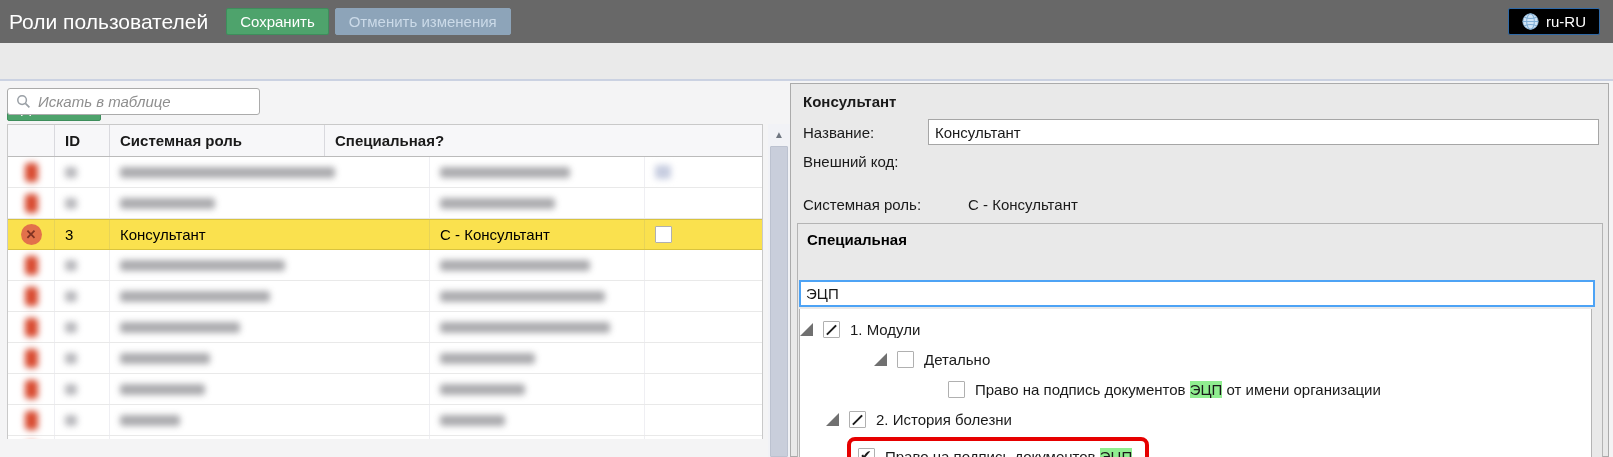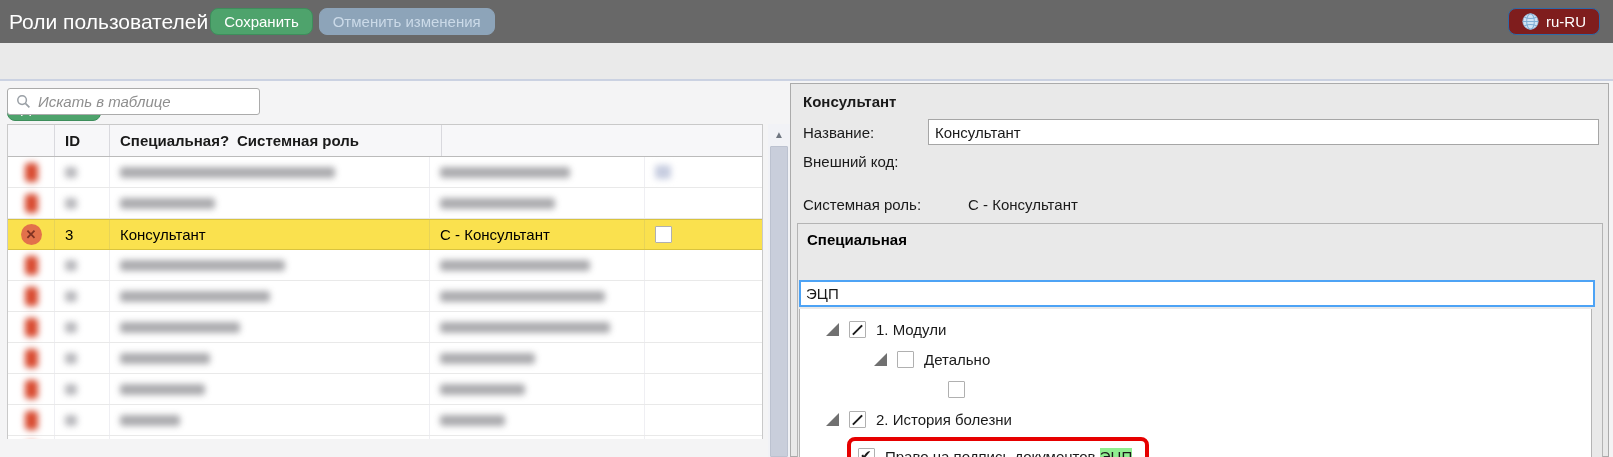"Роли пользователей" .topbar h1 { margin-right: 2px -> 18px }
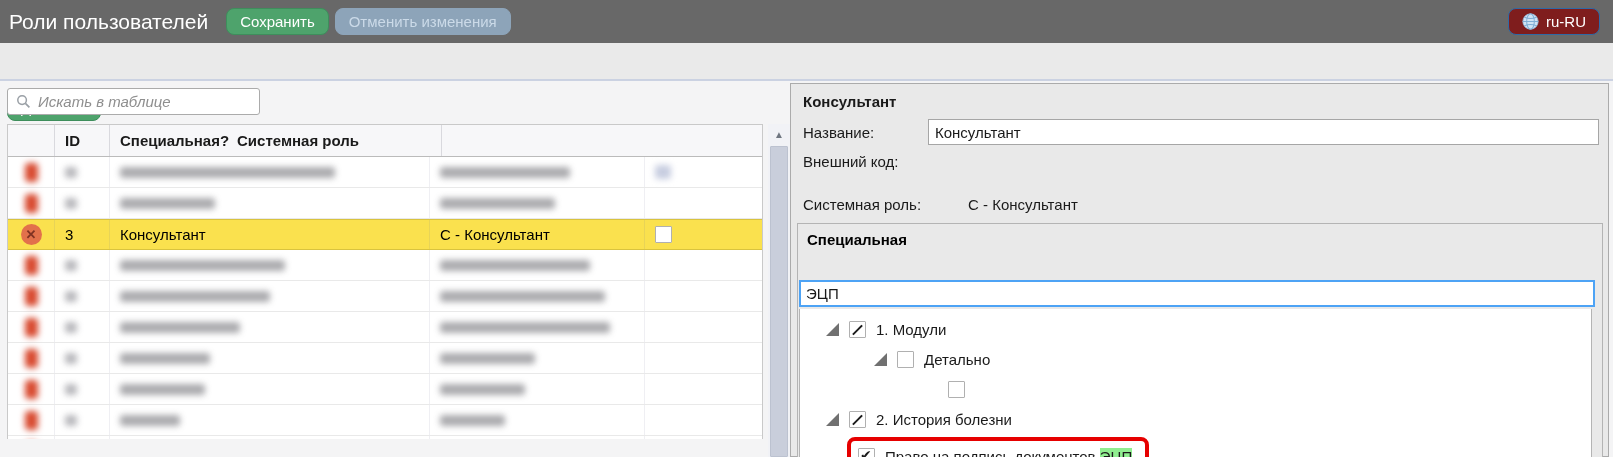"Сохранить" .btn { border-radius: 8px -> 2px }
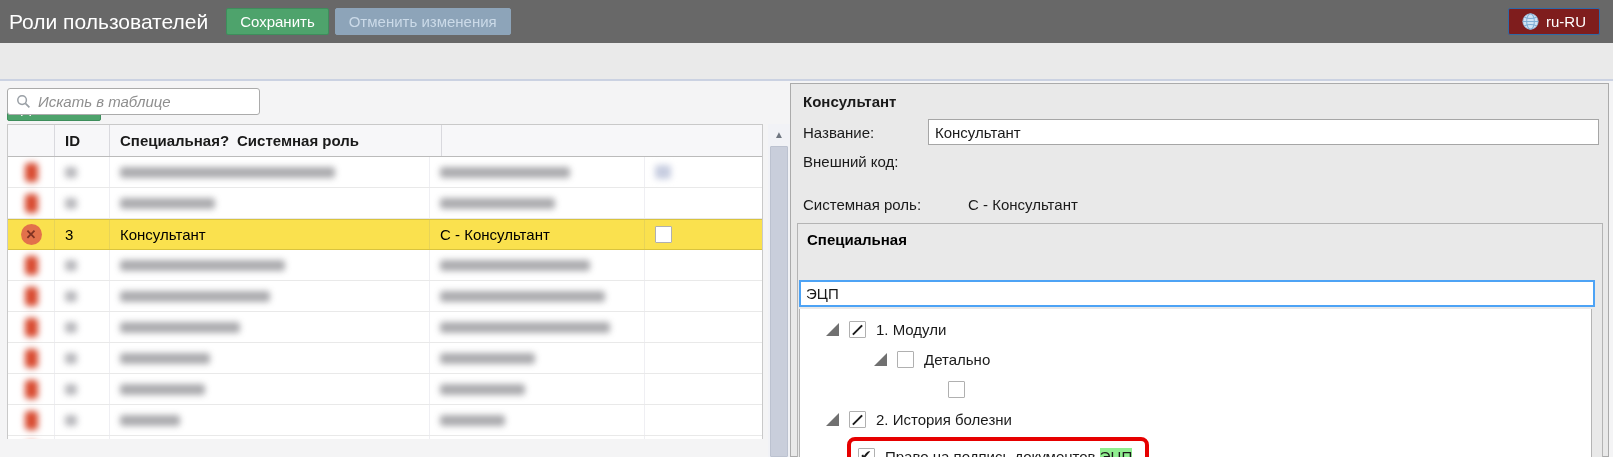"ru-RU" .btn-locale { background: #7f1d1d -> #000000 }
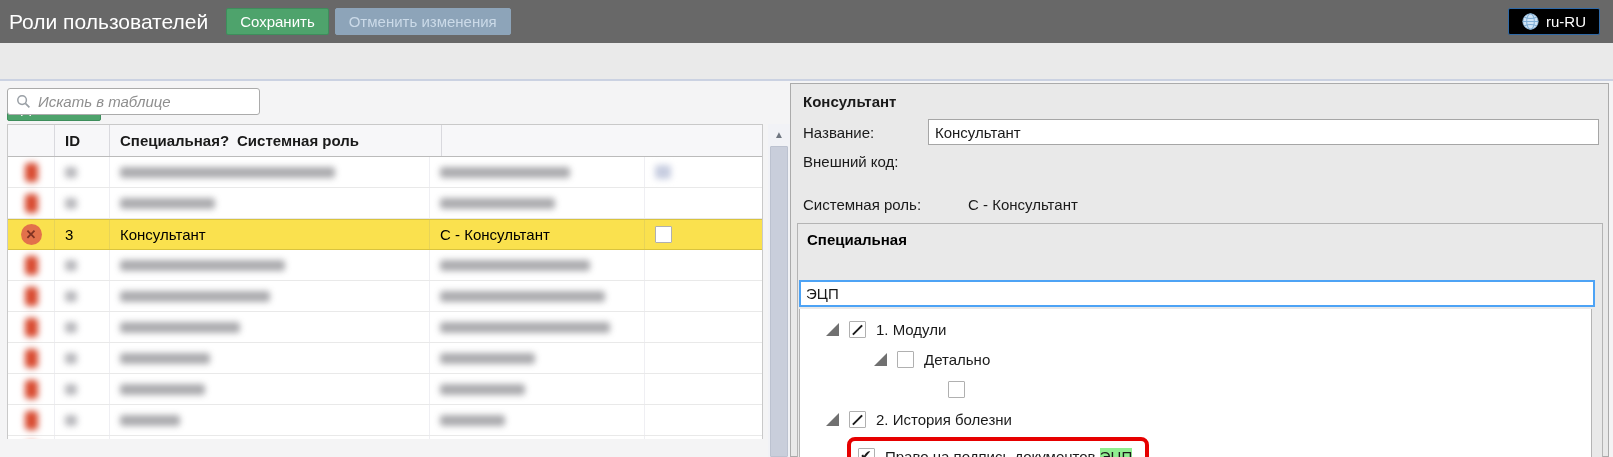"Специальная?" div.cell { order: before "Системная роль" -> after "Системная роль" }
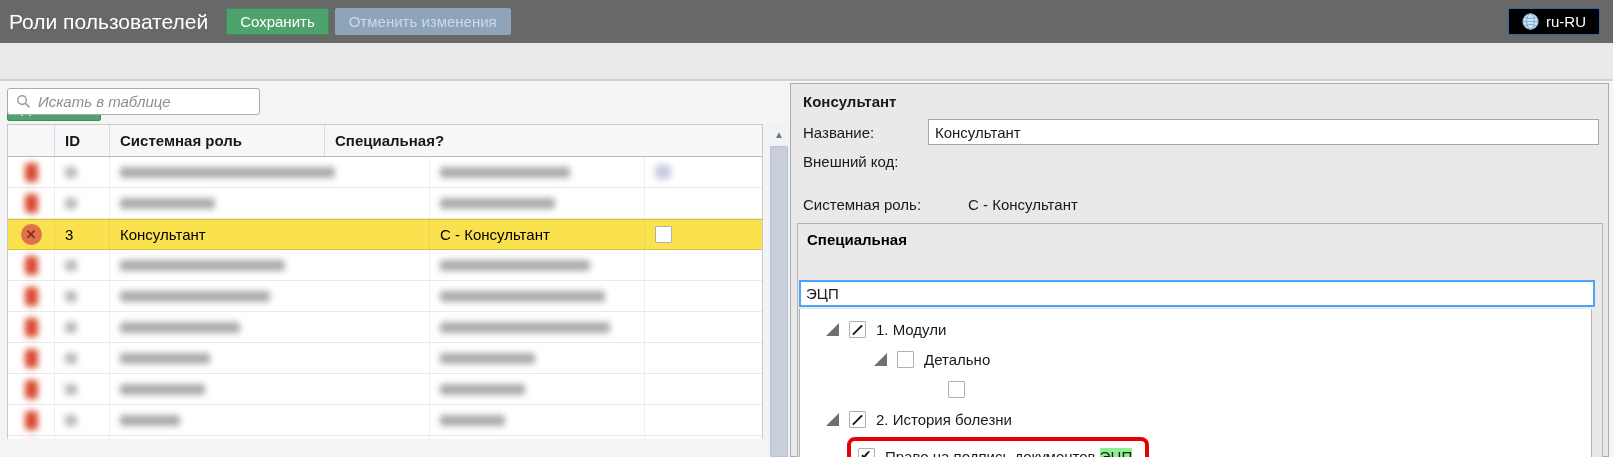"1. Модули" div.tnode { padding-left: 26px -> none }
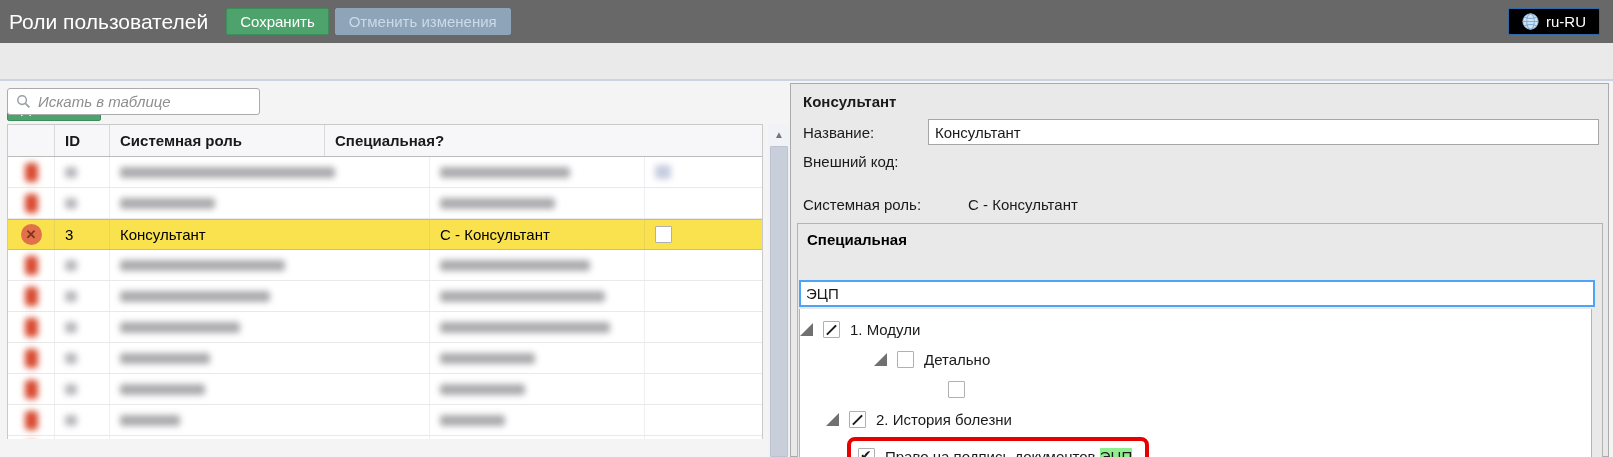"Право на подпись документов ЭЦП от" span { html: none -> <span><span>Право на подпись документов </span><span>ЭЦП</span><span> от имени организации</span></span> }
